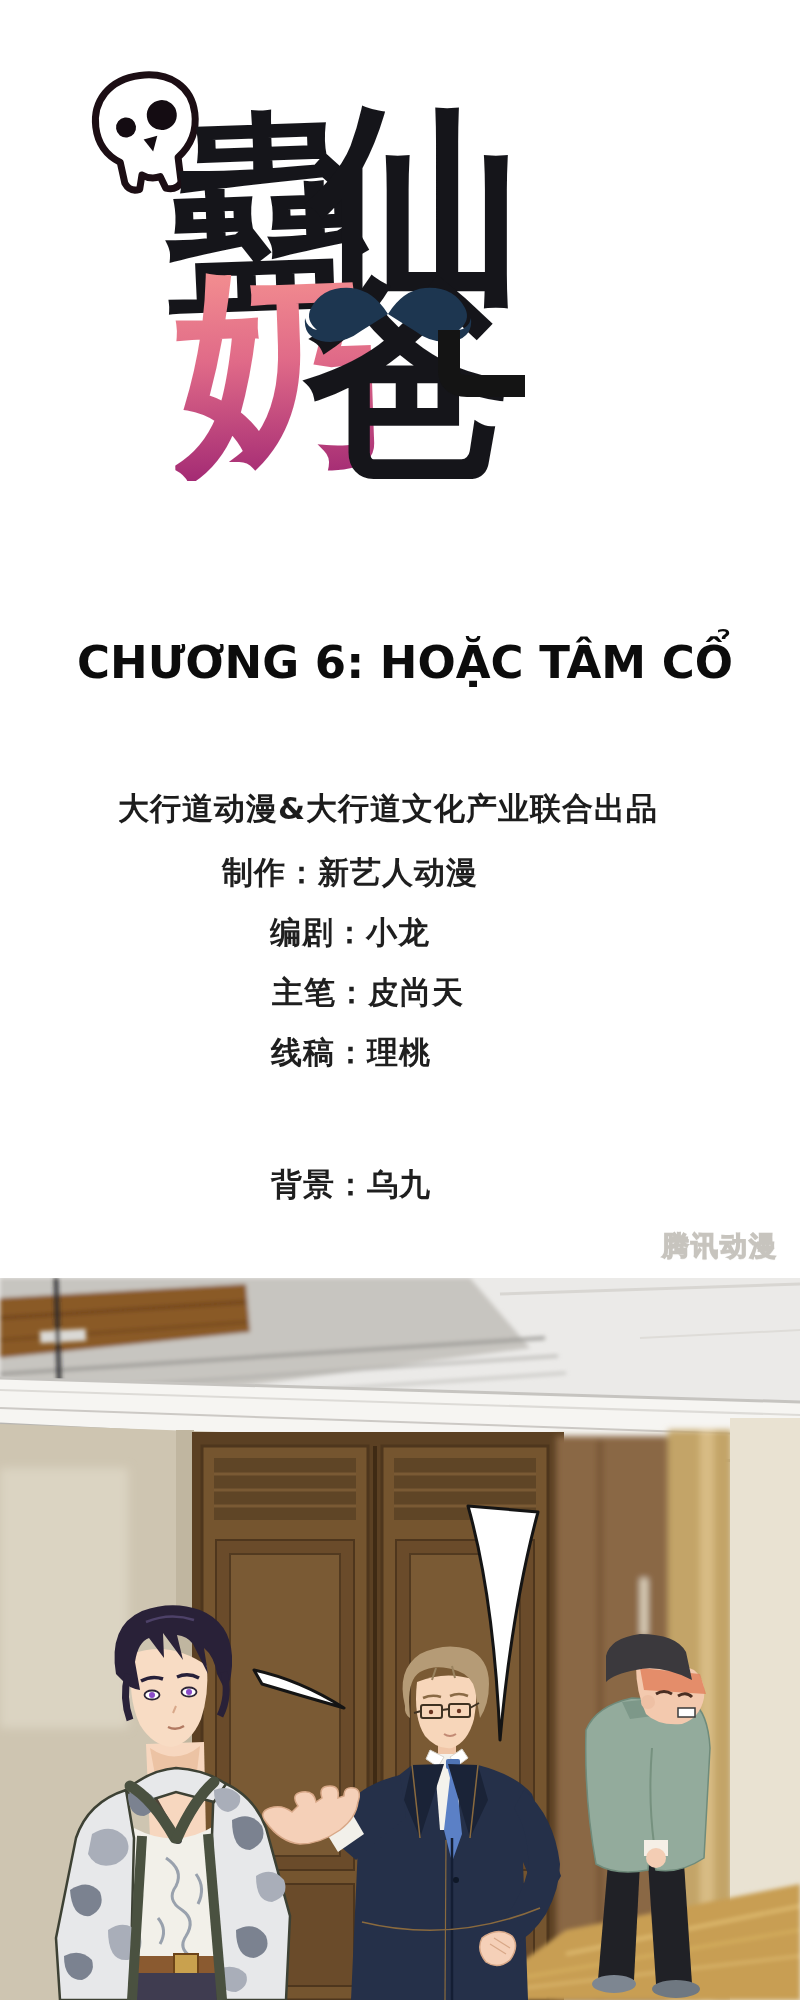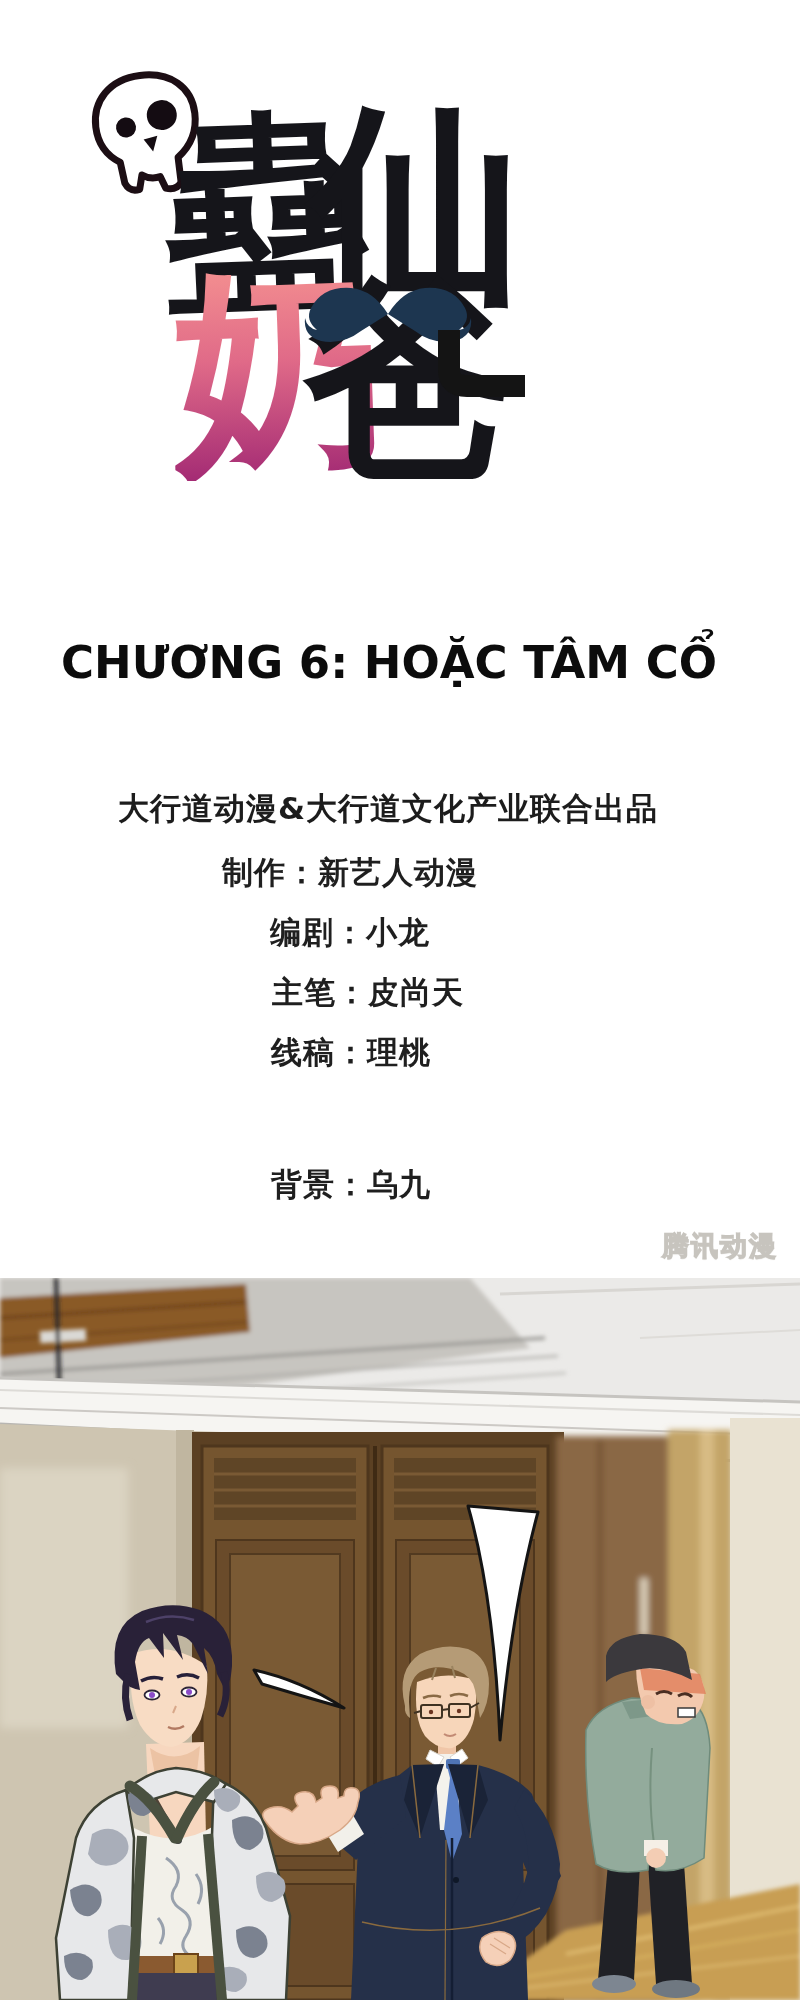"CHƯƠNG 6: HOẶC TÂM CỔ" .chapter { padding-left: none -> 16px }
